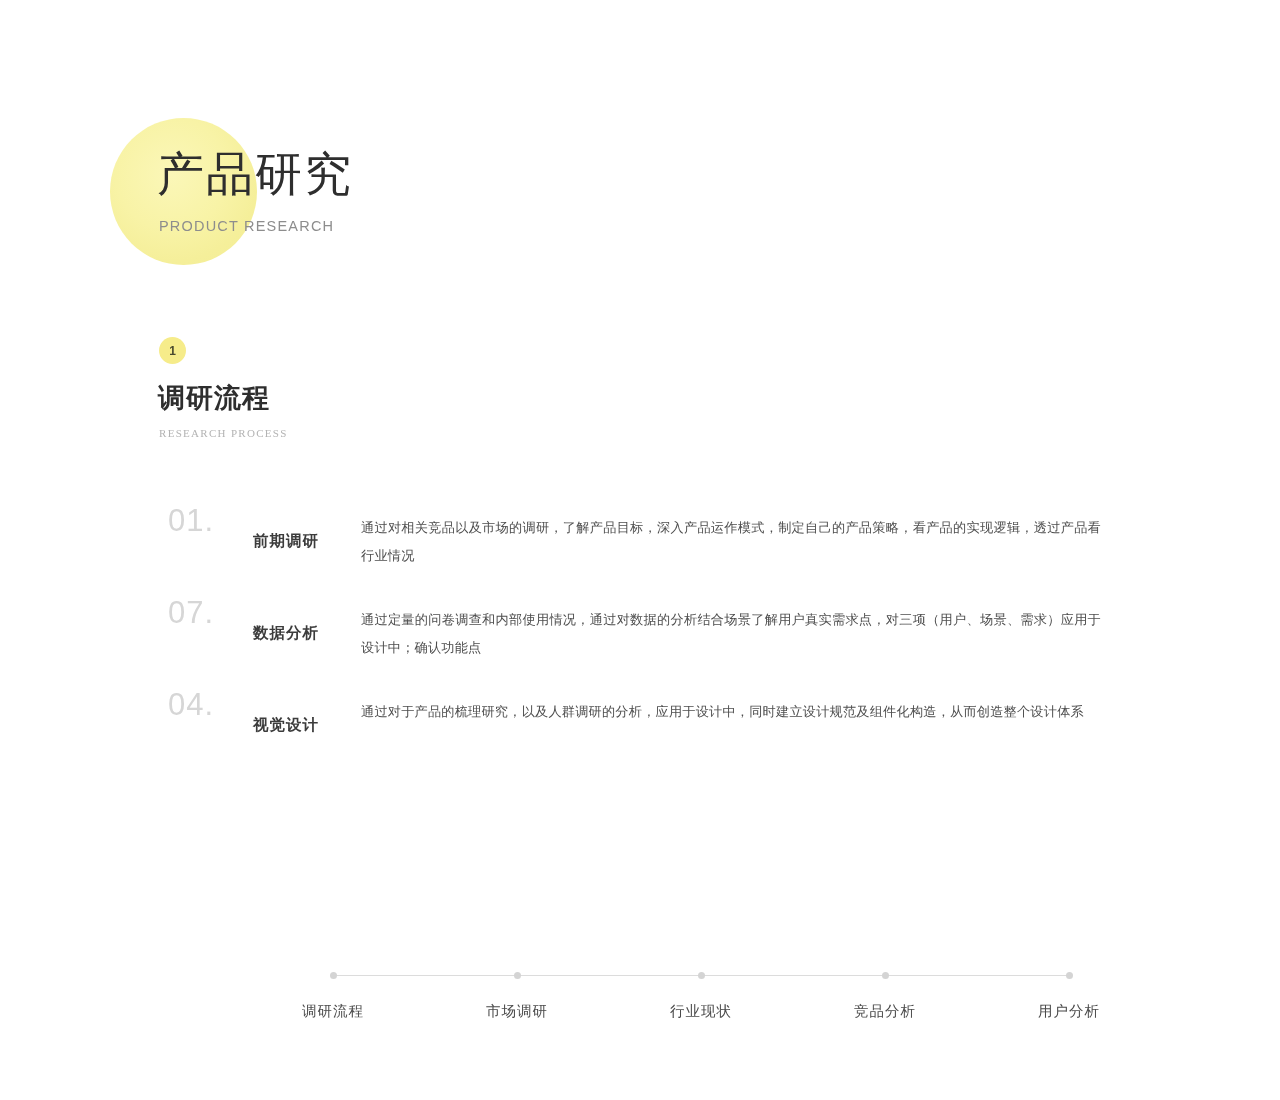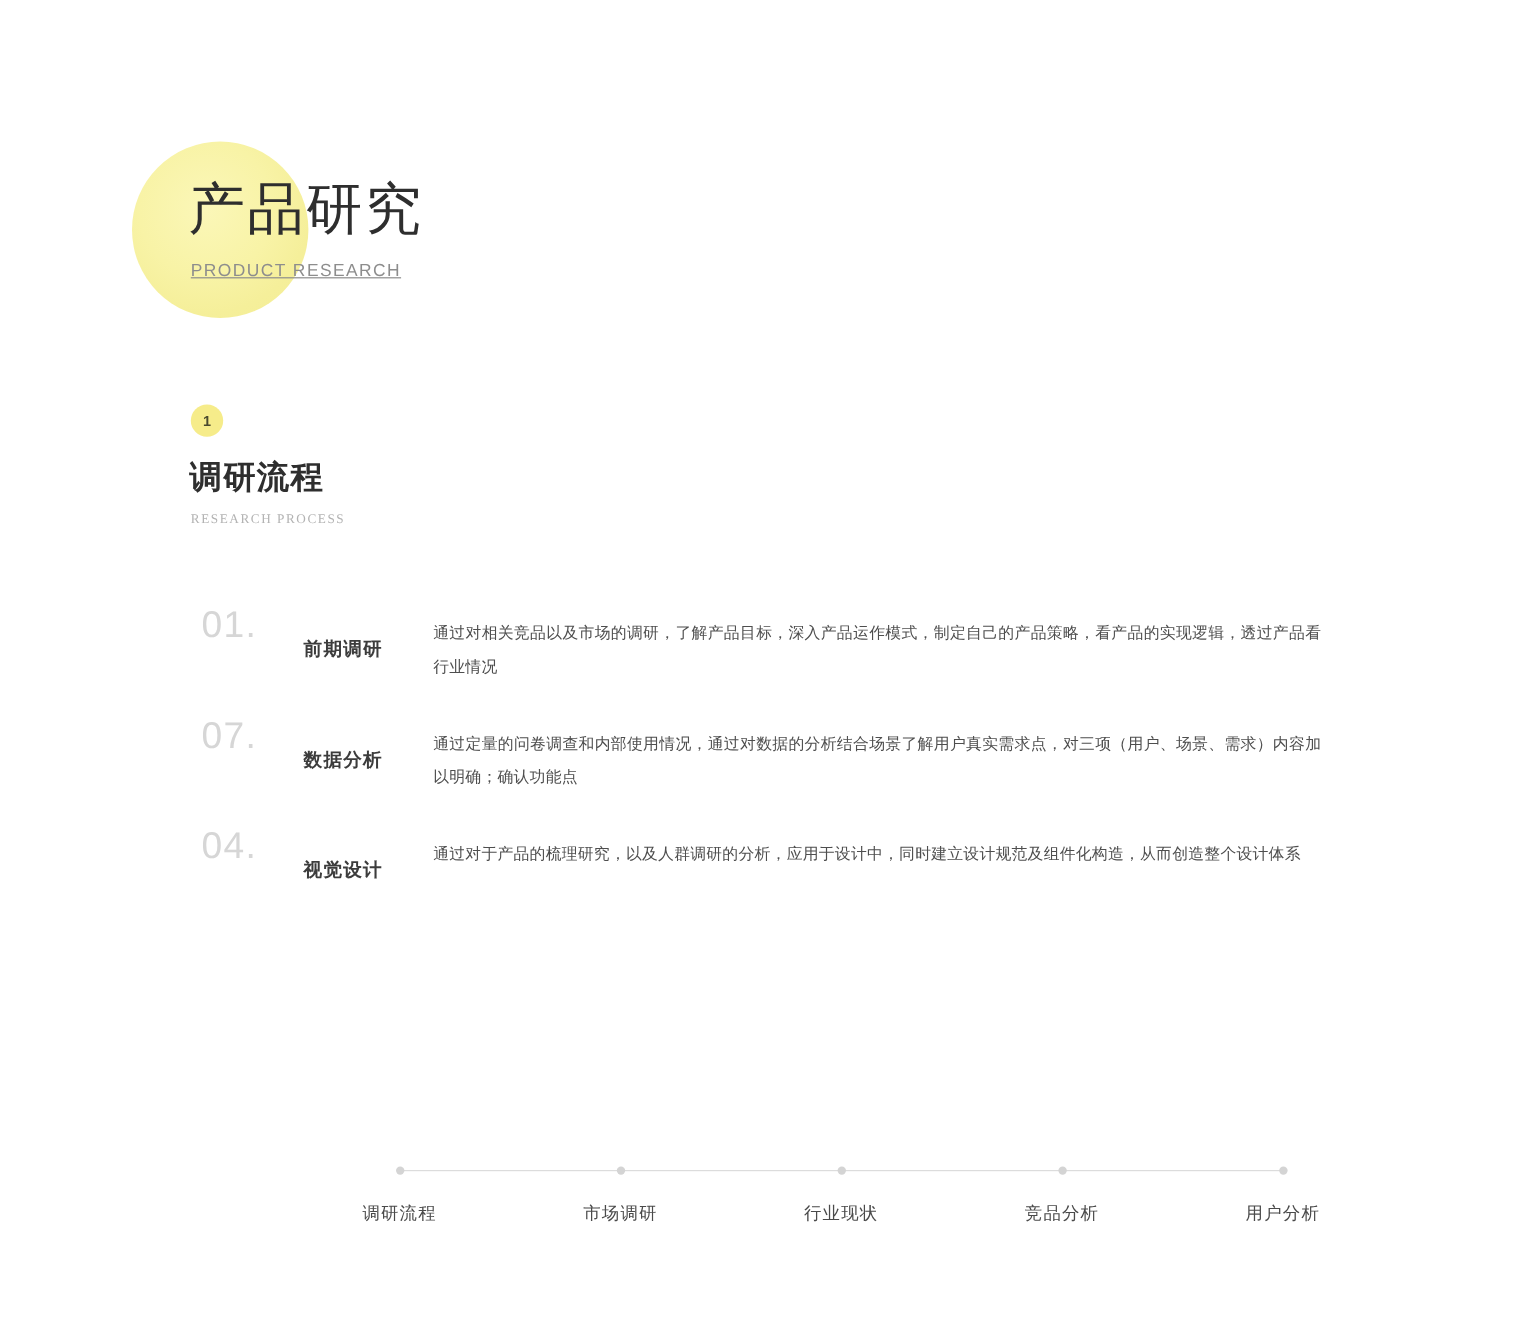"PRODUCT RESEARCH" .title-sub { text-decoration: underline -> none }
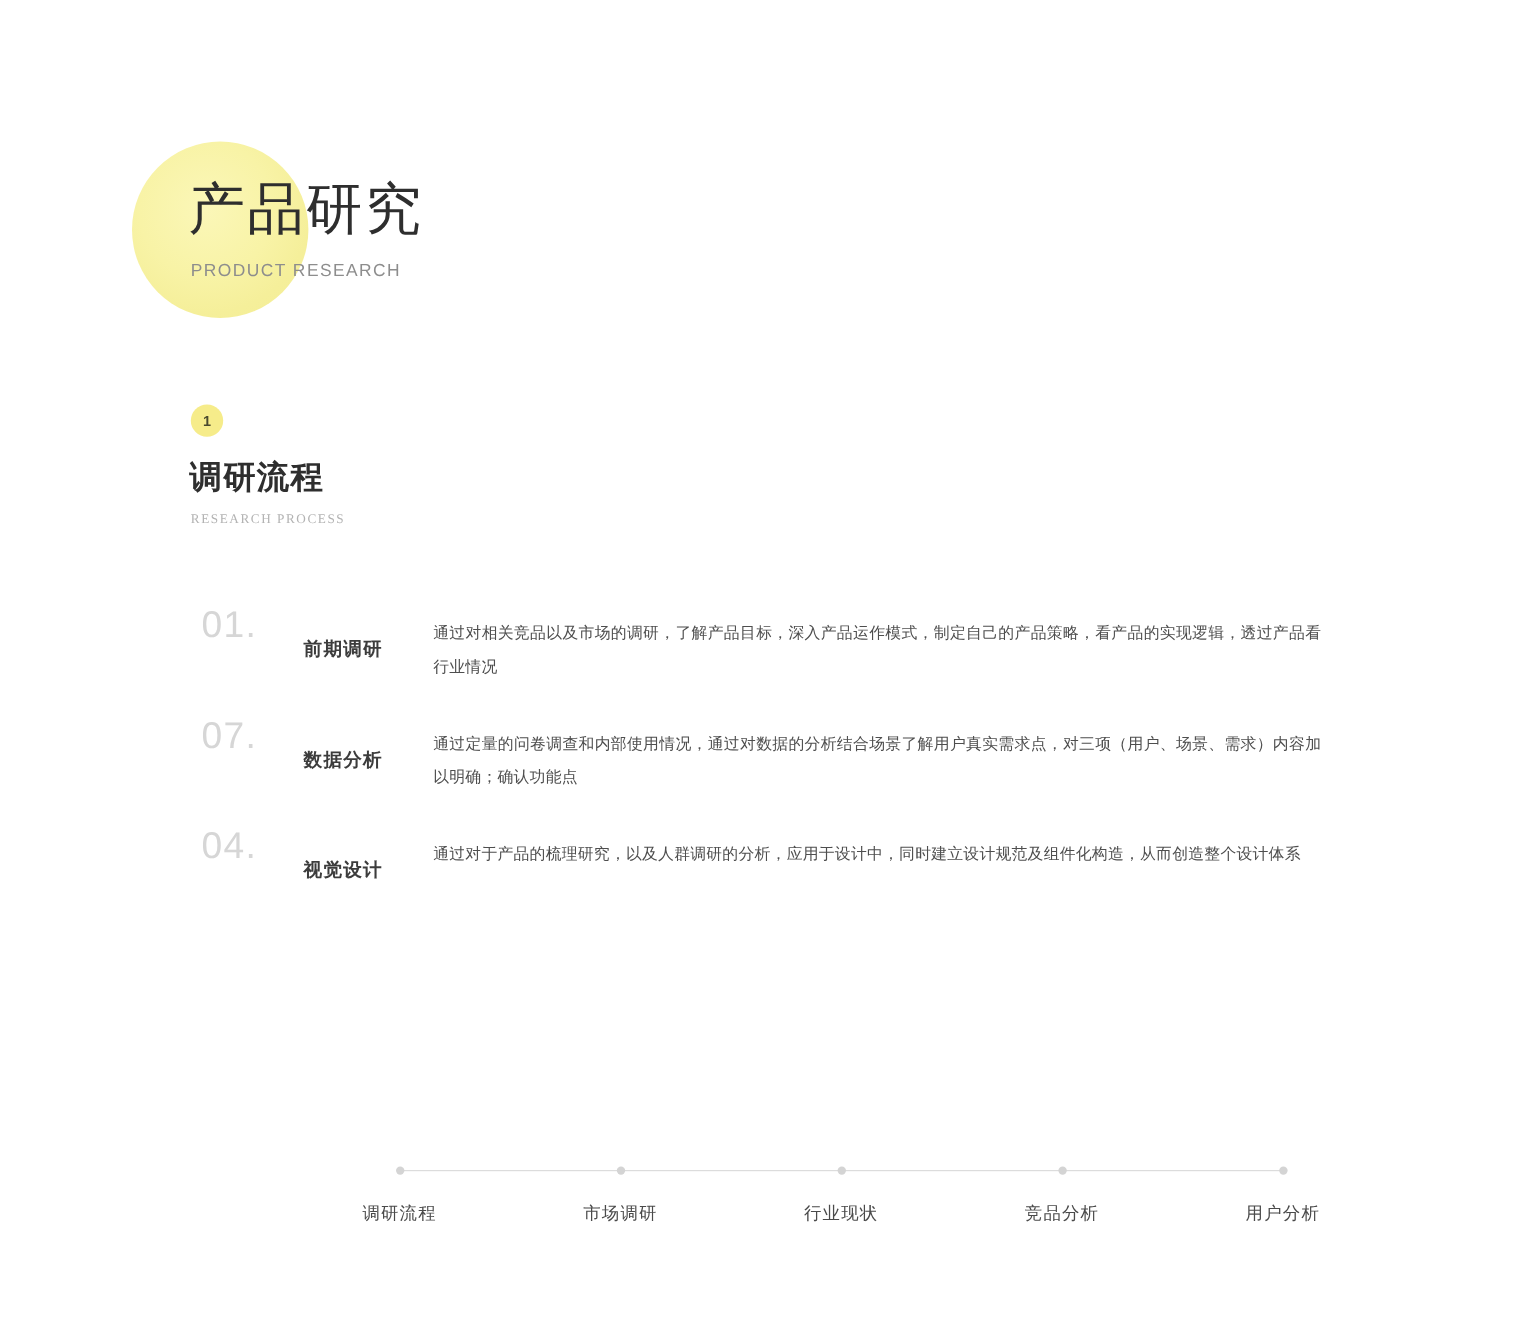"通过定量的问卷调查和内部使用情况，通过对数据的分析结合场景了解用户真实需求点，对" div.step-desc { text: 内容加以明确 -> 应用于设计中 }
